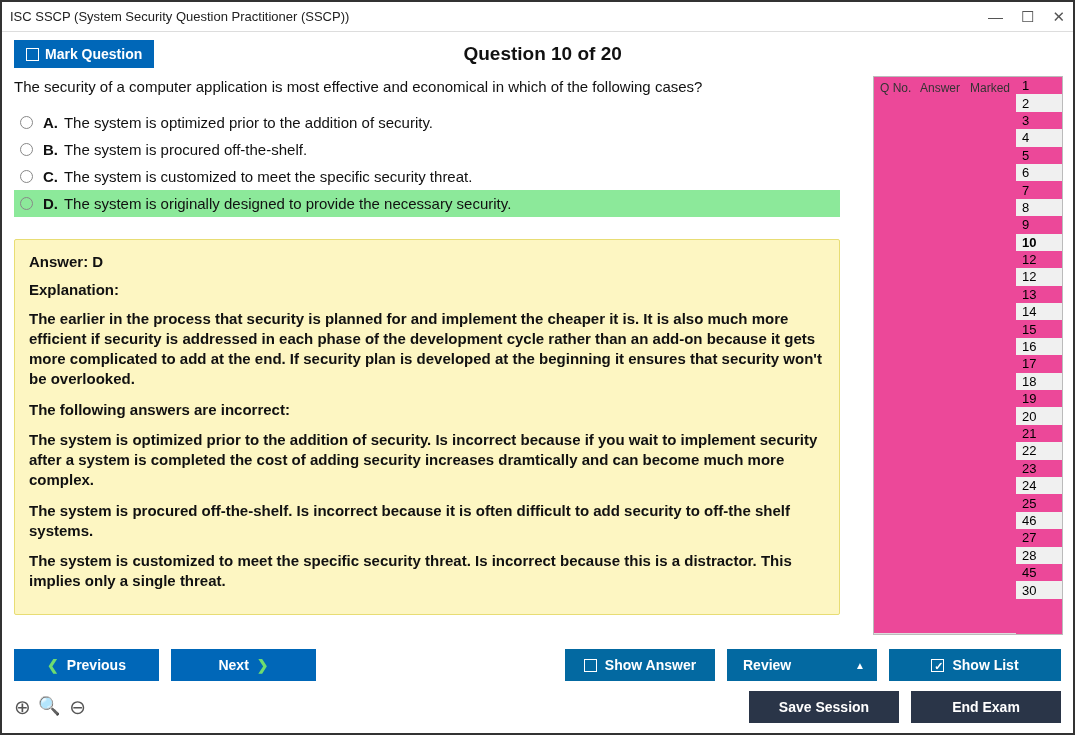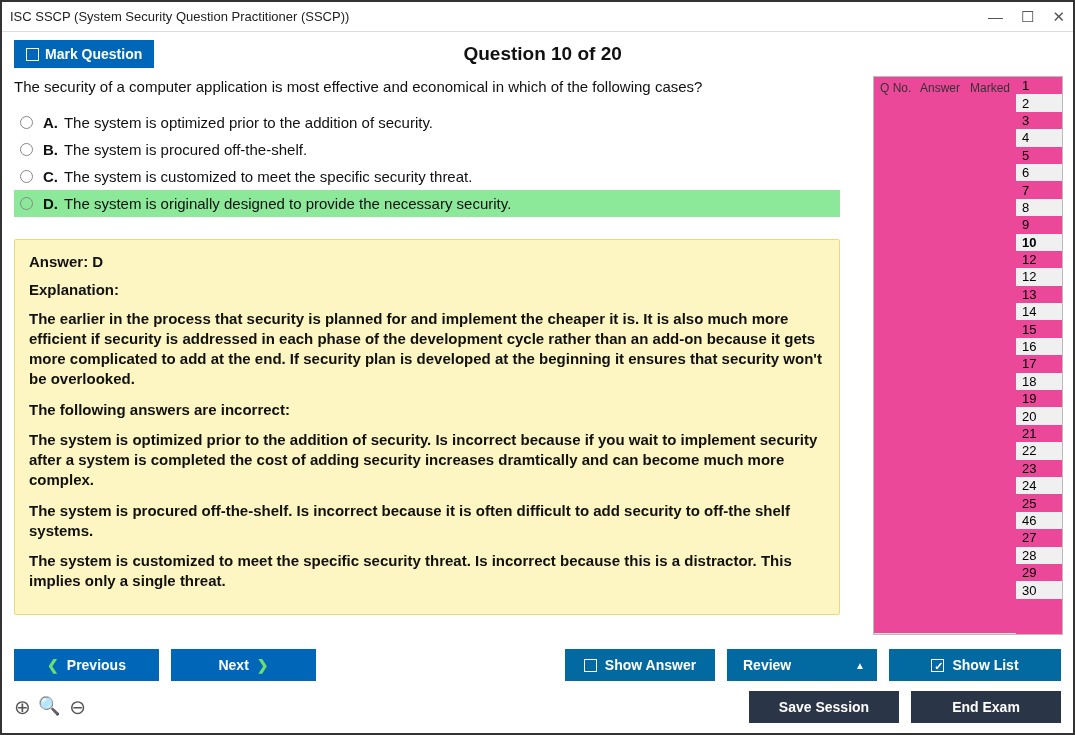"29" span.c1 { text: 29 -> 45 }
